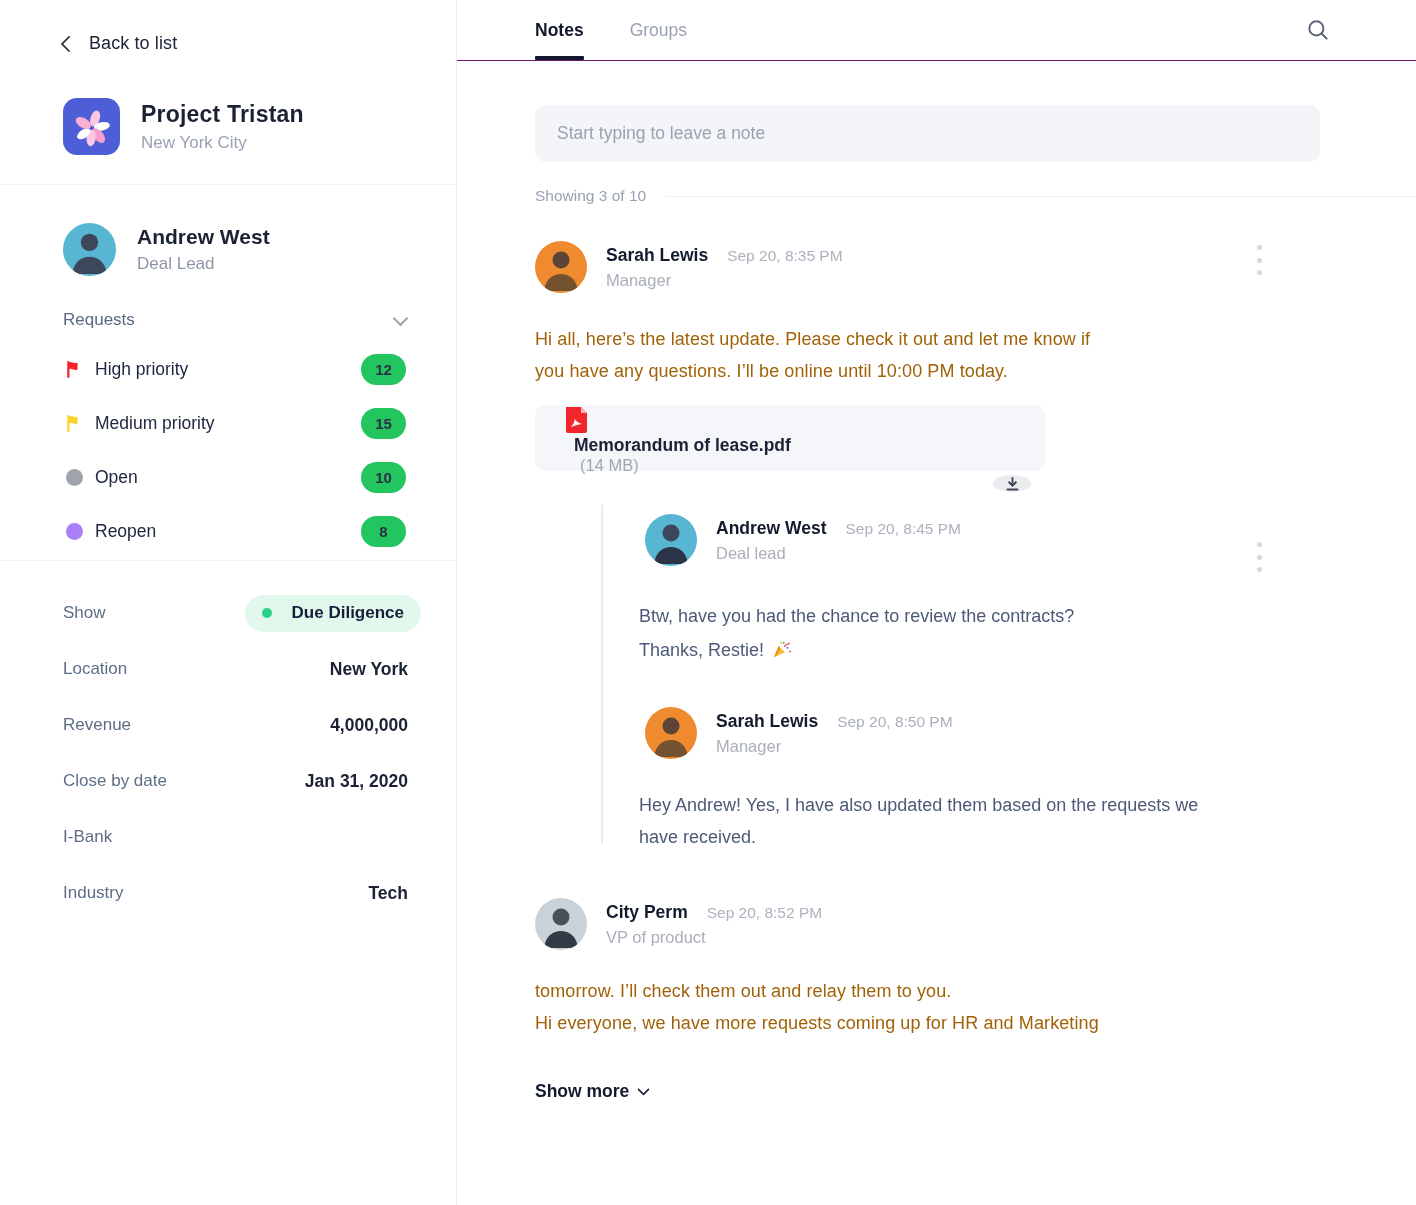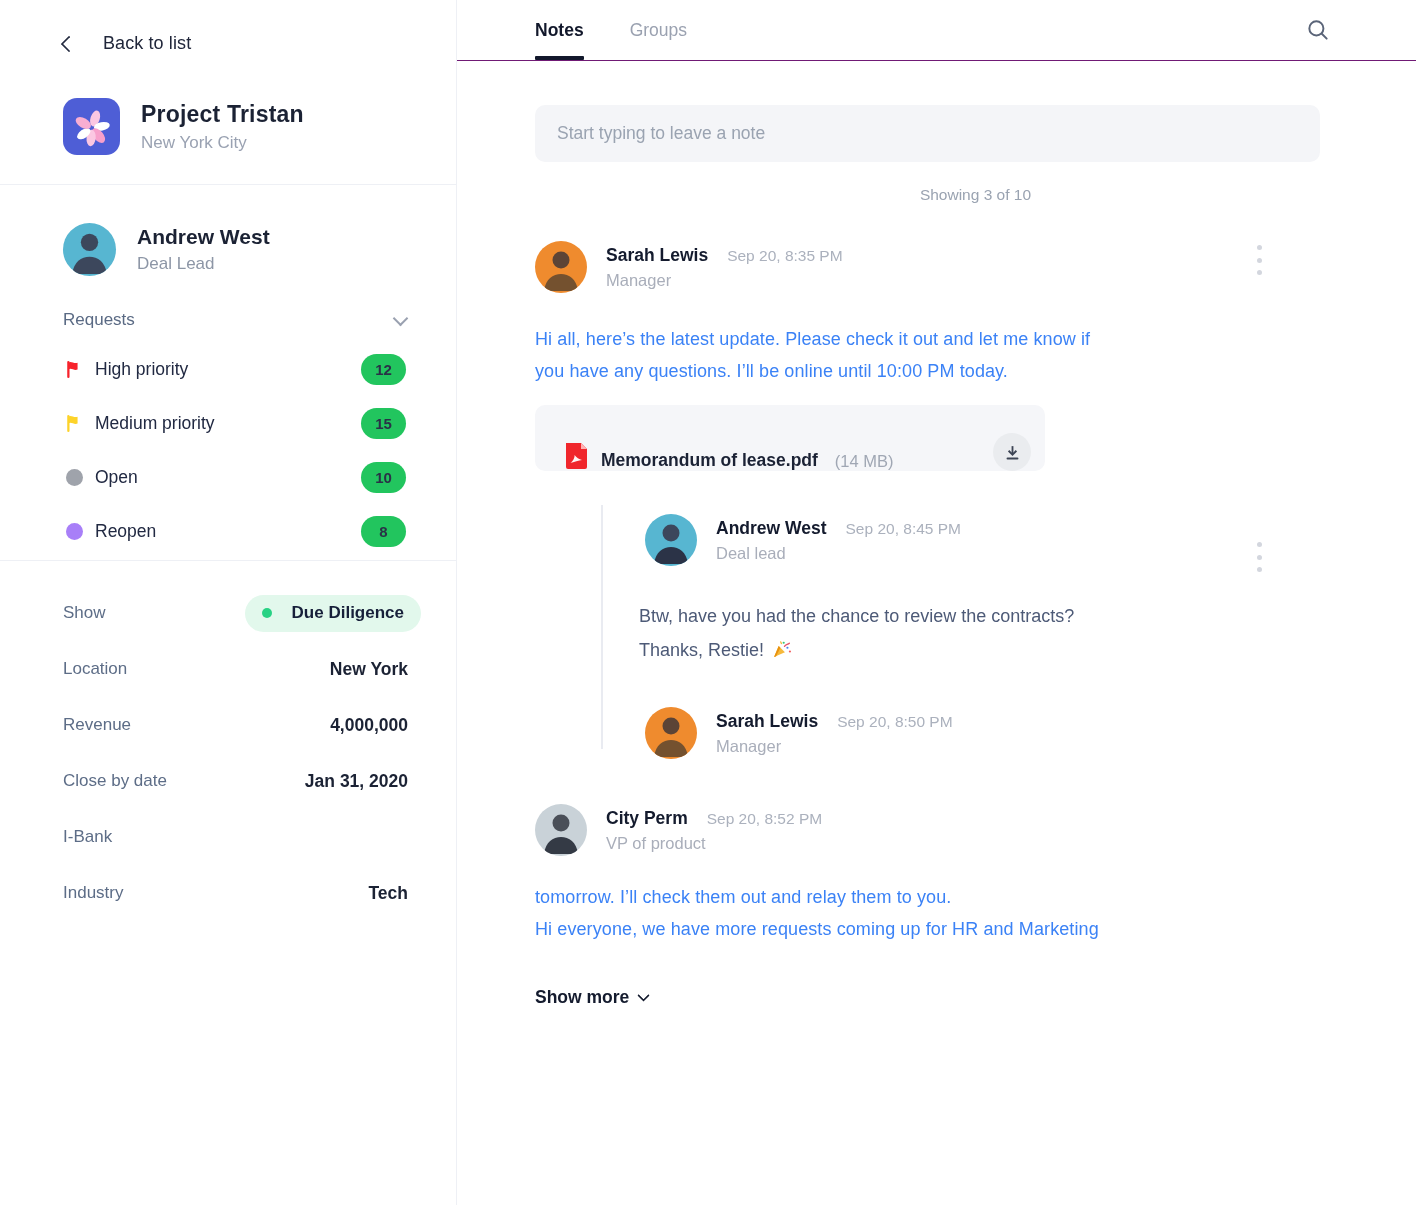"Back to list" .back-label { margin-left: 14px -> none }
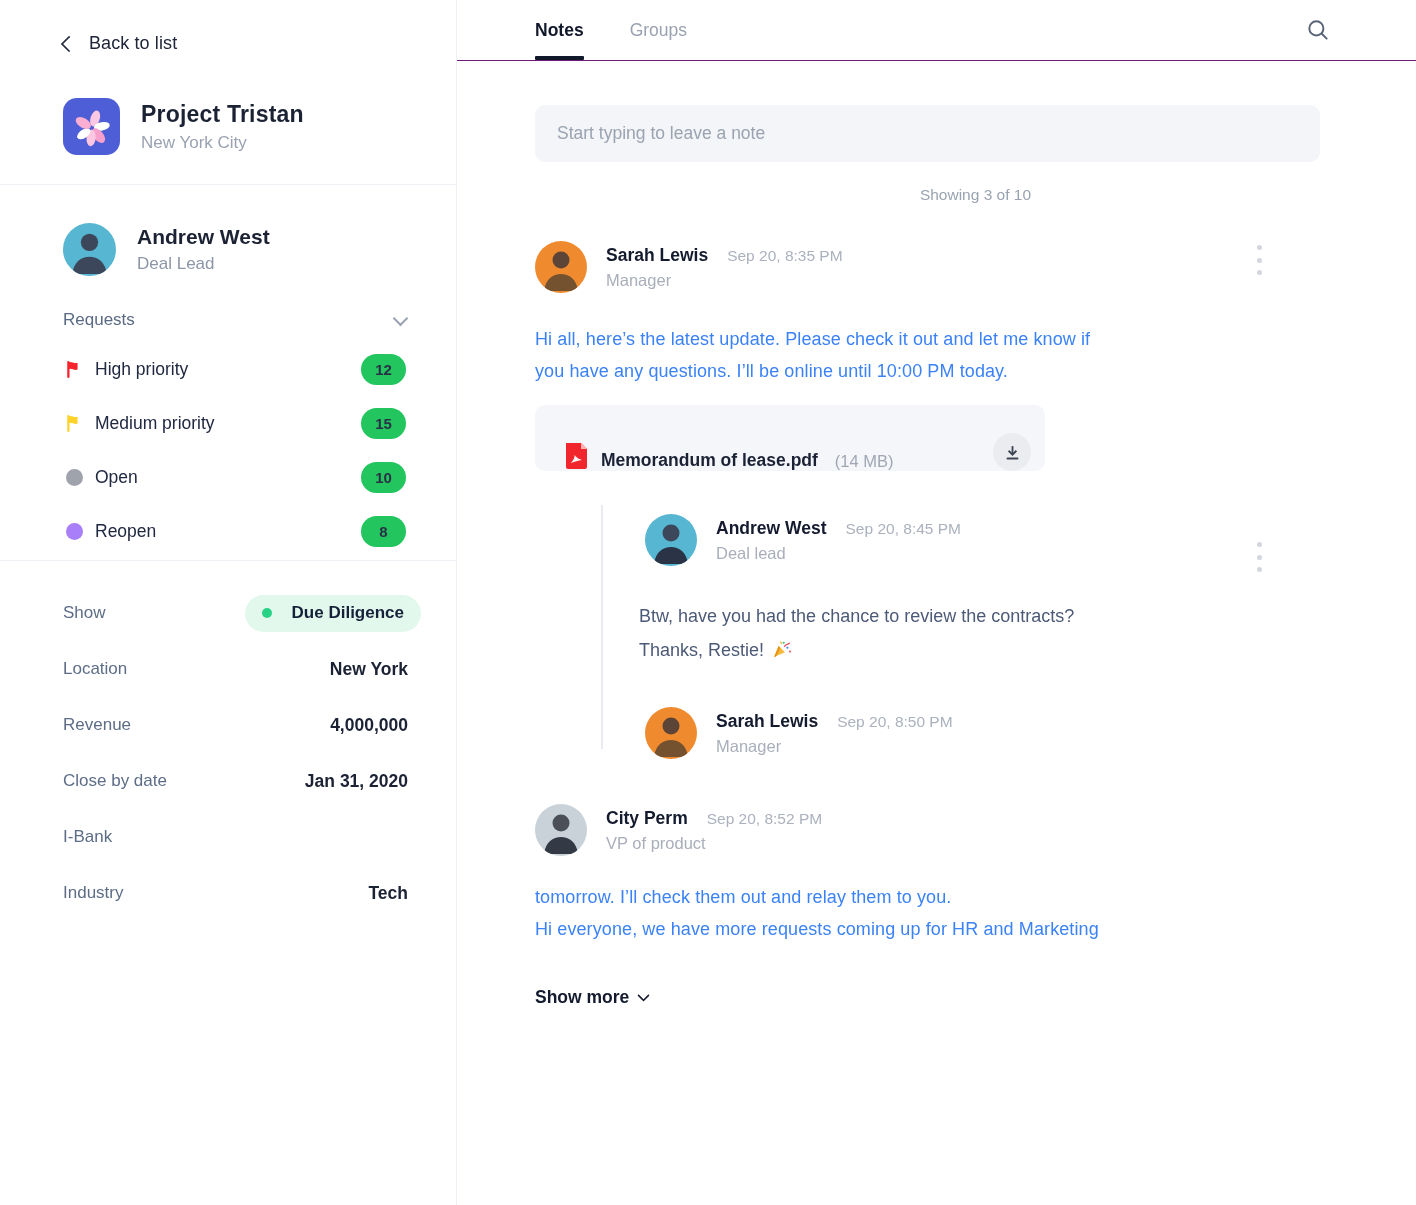"Showing 3 of 10" .showing-row { flex-direction: column -> none }
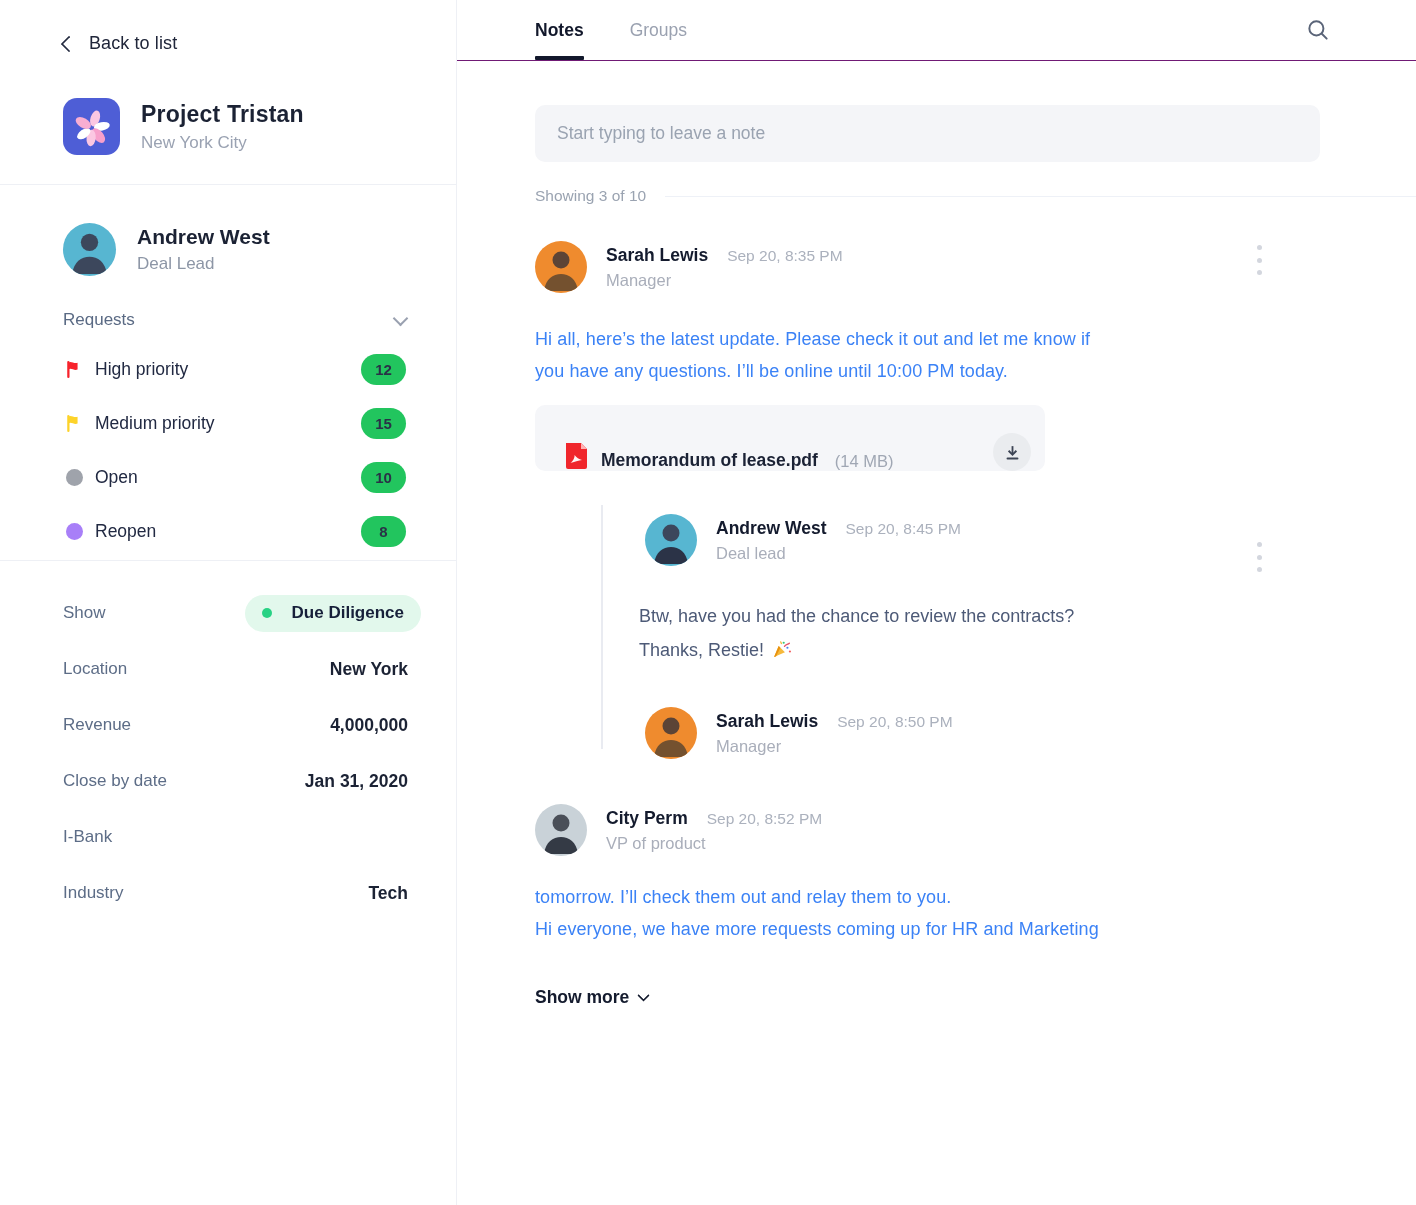"Hi all, here’s the latest" .note-body { color: #3b82f6 -> #a16207 }
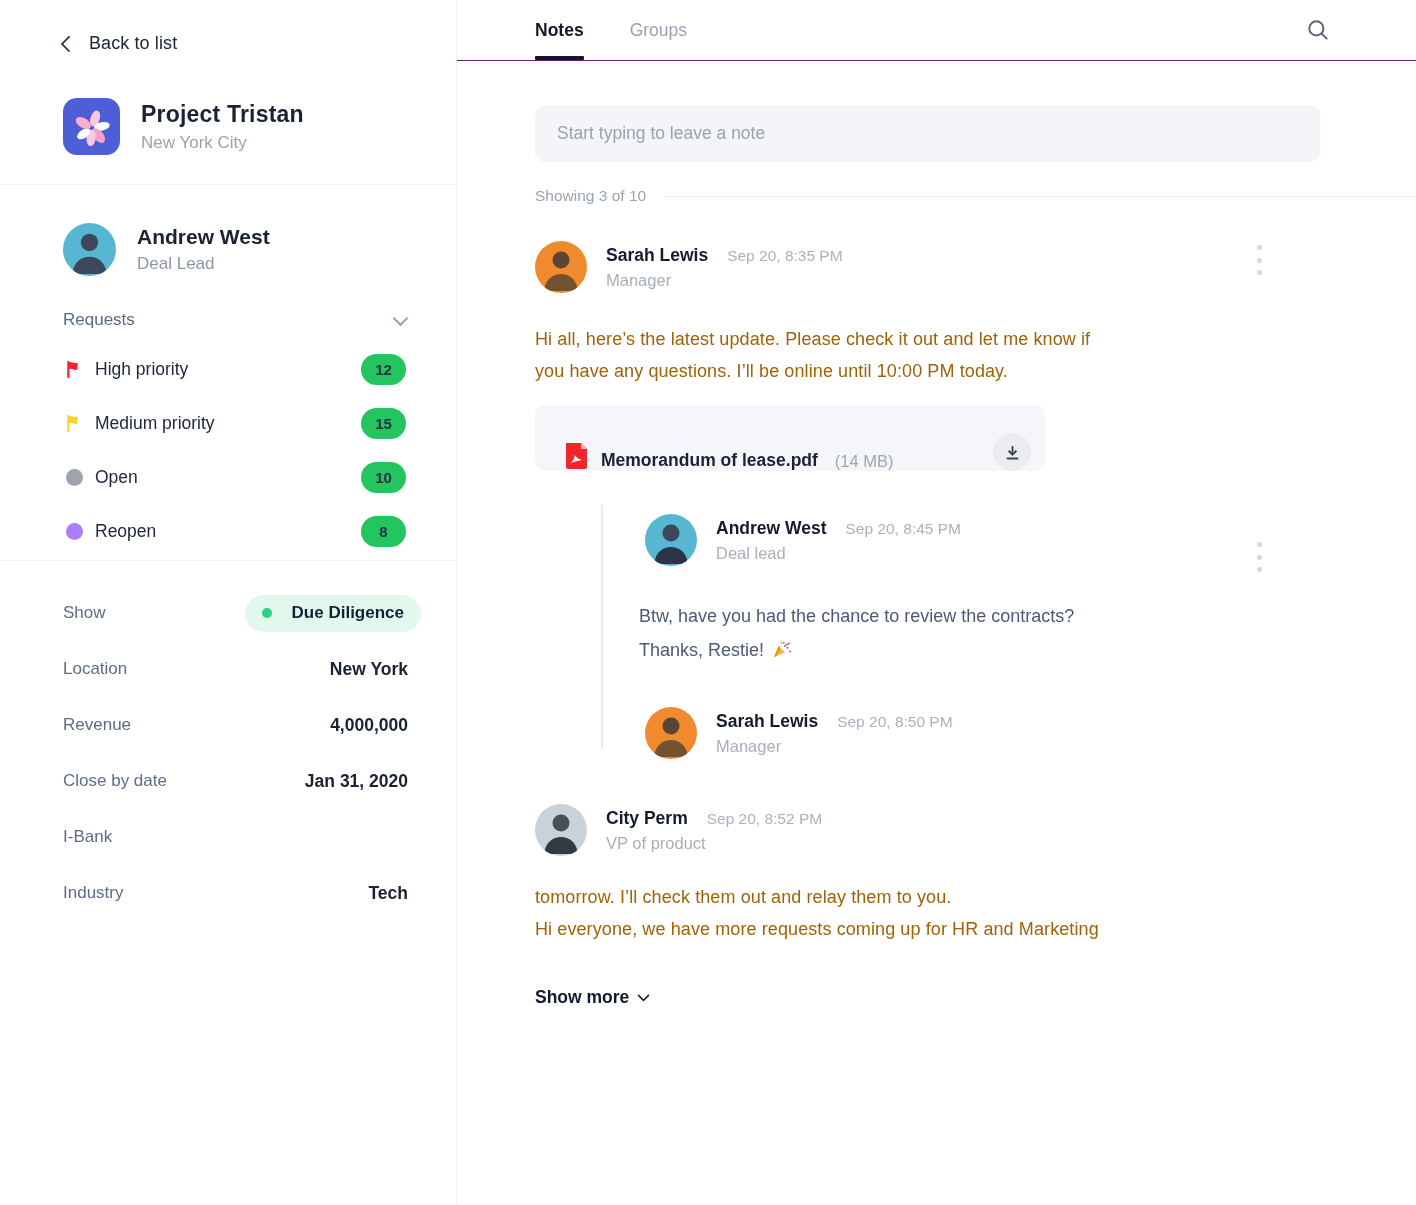"Memorandum of lease.pdf" .attachment { align-items: flex-end -> flex-start; flex-direction: none -> column }
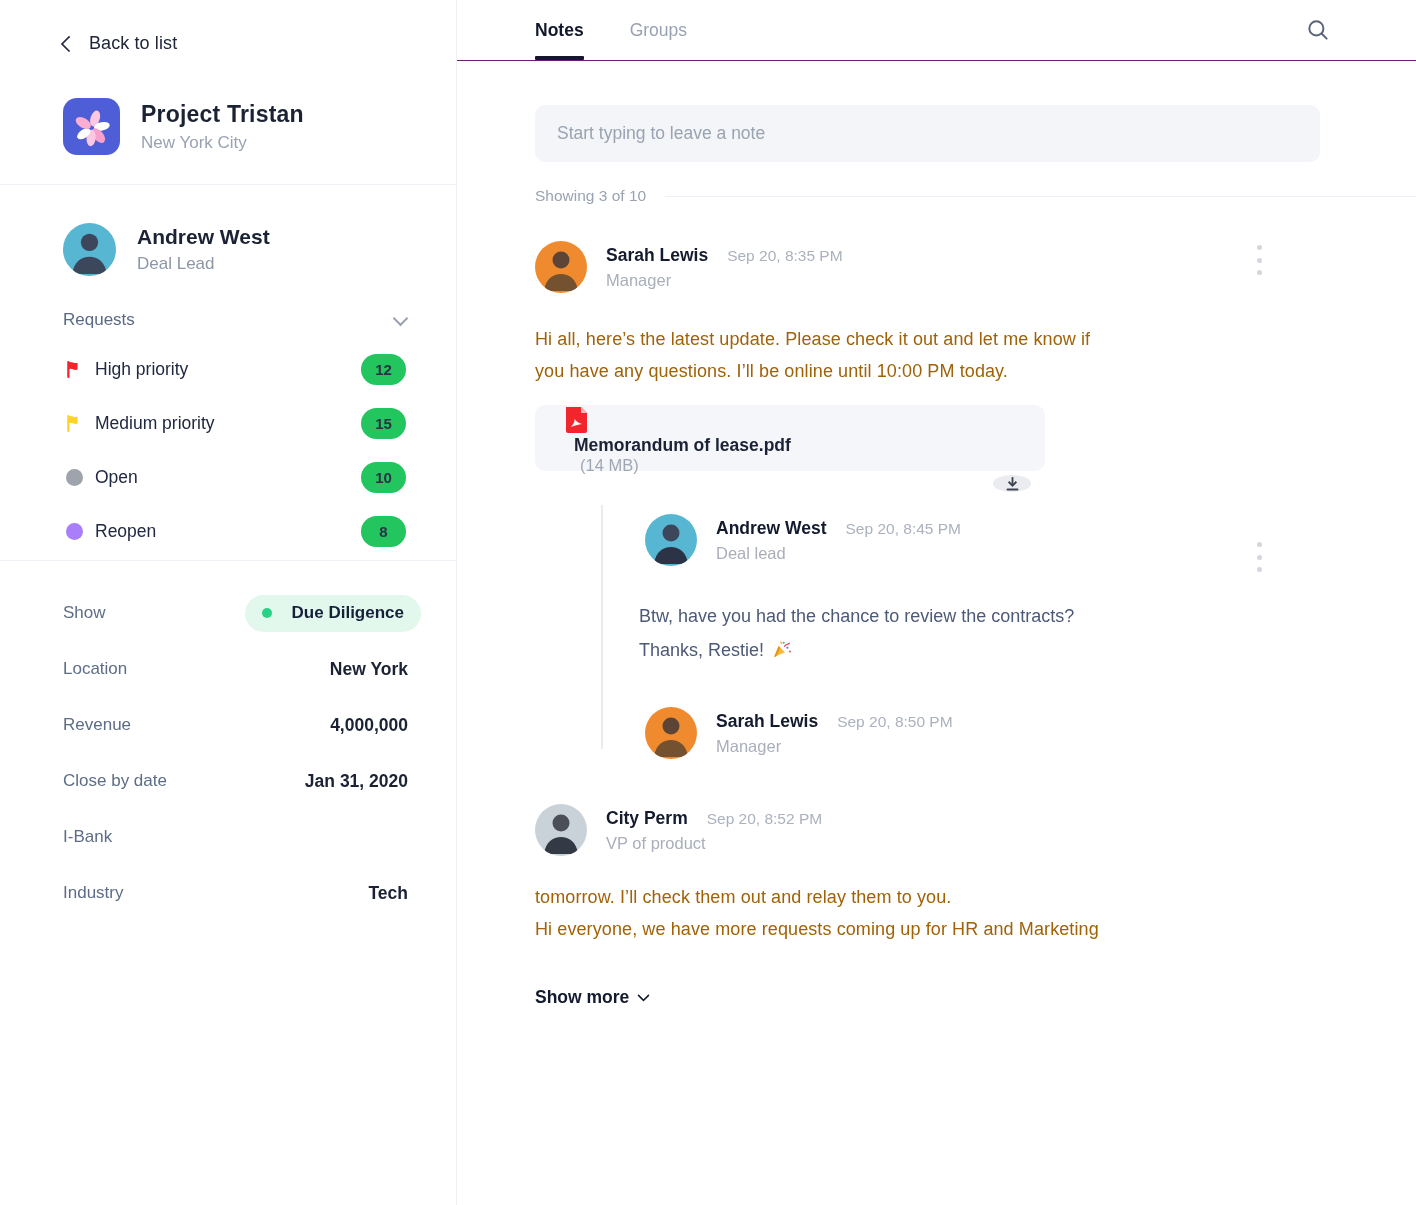"Hey Andrew! Yes, I have" div.reply-body { html: none -> <div> <div>Hey Andrew! Yes, I have also updated them based on the requests we</div> <div>have received.</div> </div> }
